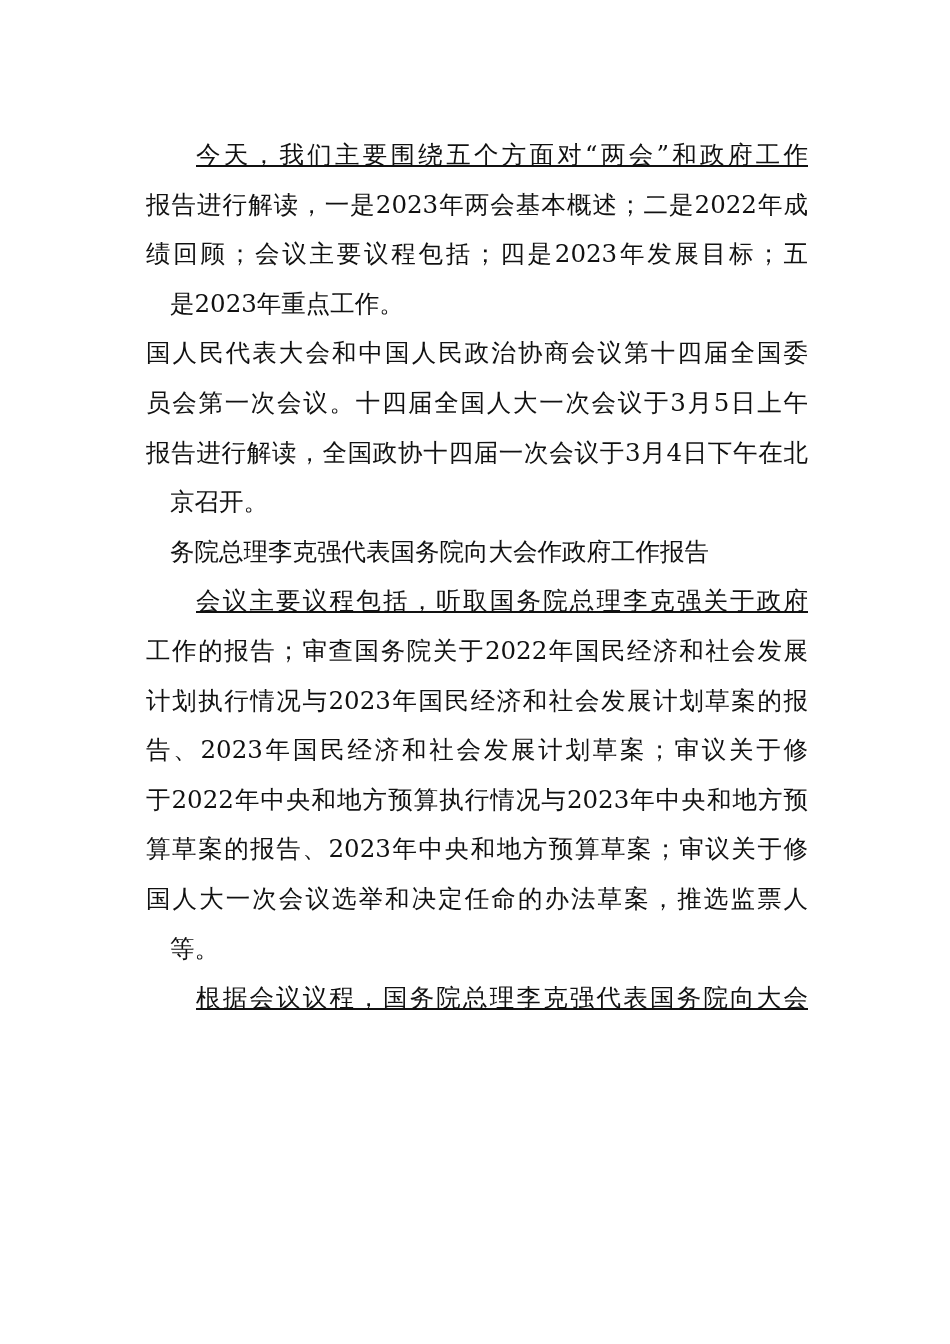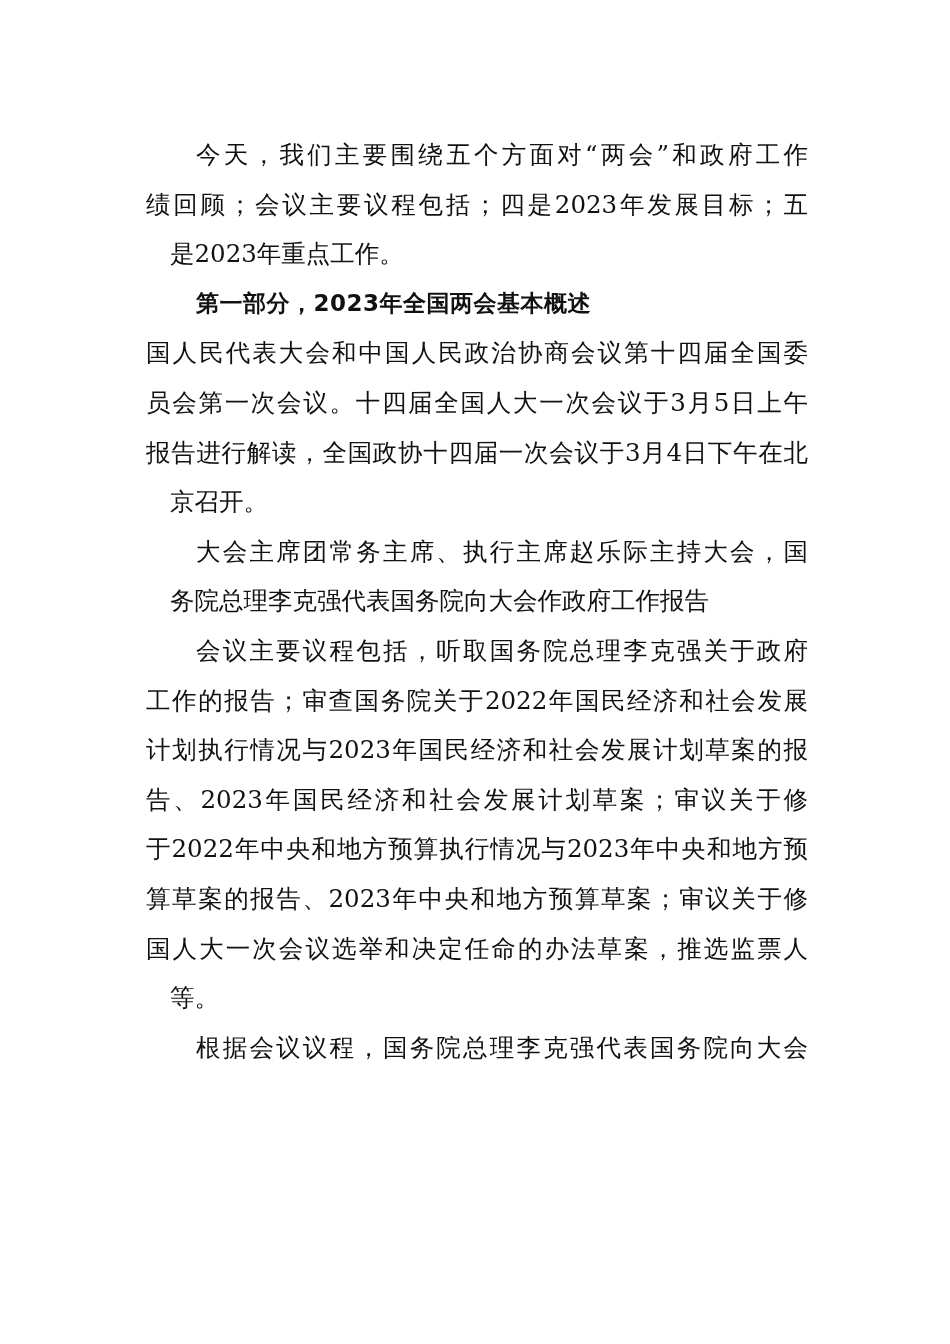"今天，我们主要围绕五个方面对“两会”和政府工作" .line.indent { text-decoration: none -> underline }
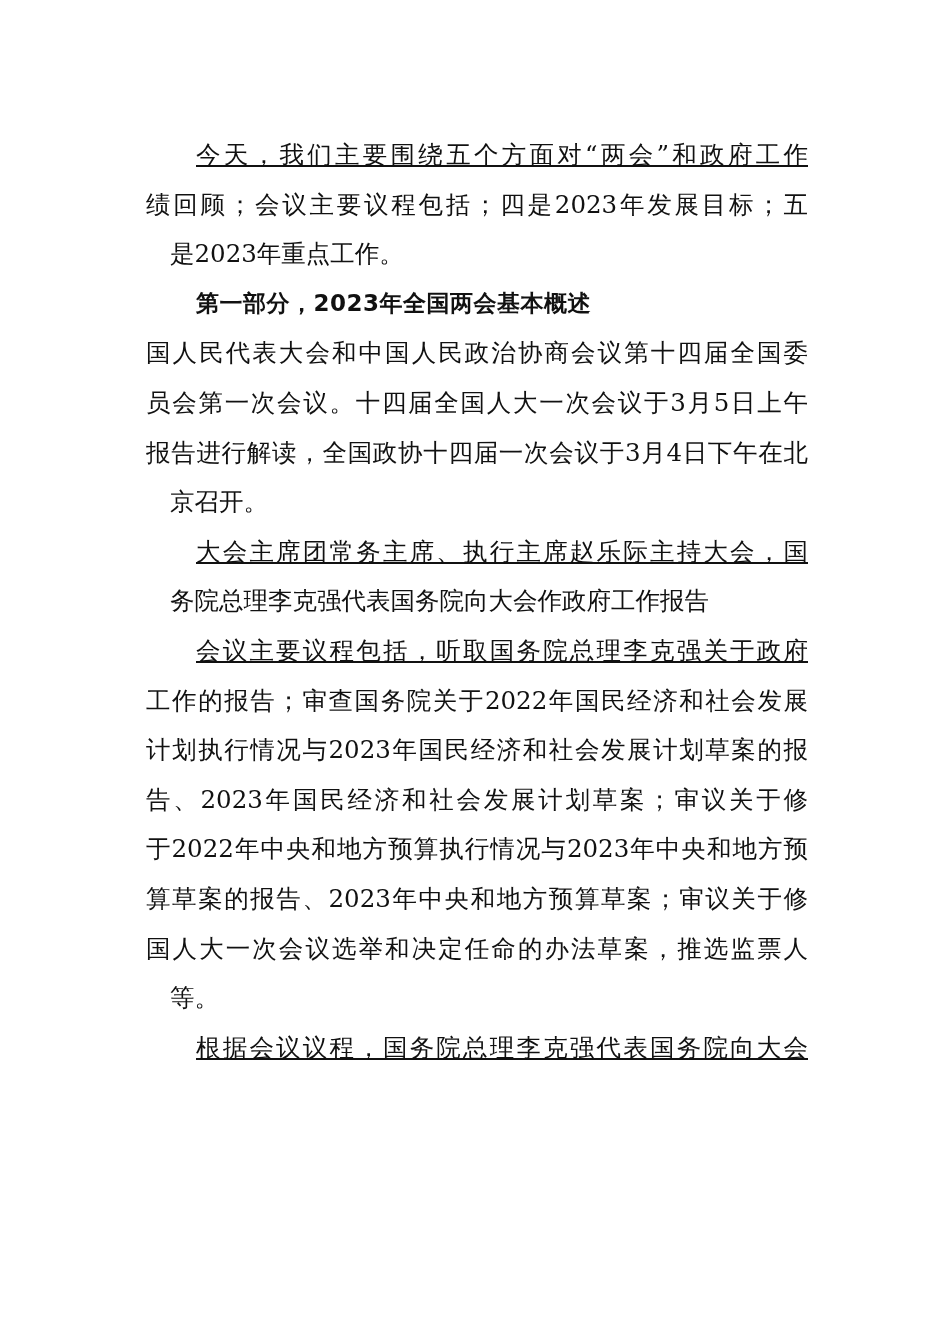"报告进行解读，一是2023年两会基本概述；二是2022年成" div.line { html: none -> <div>报告进行解读，一是2023年两会基本概述；二是2022年成</div> }
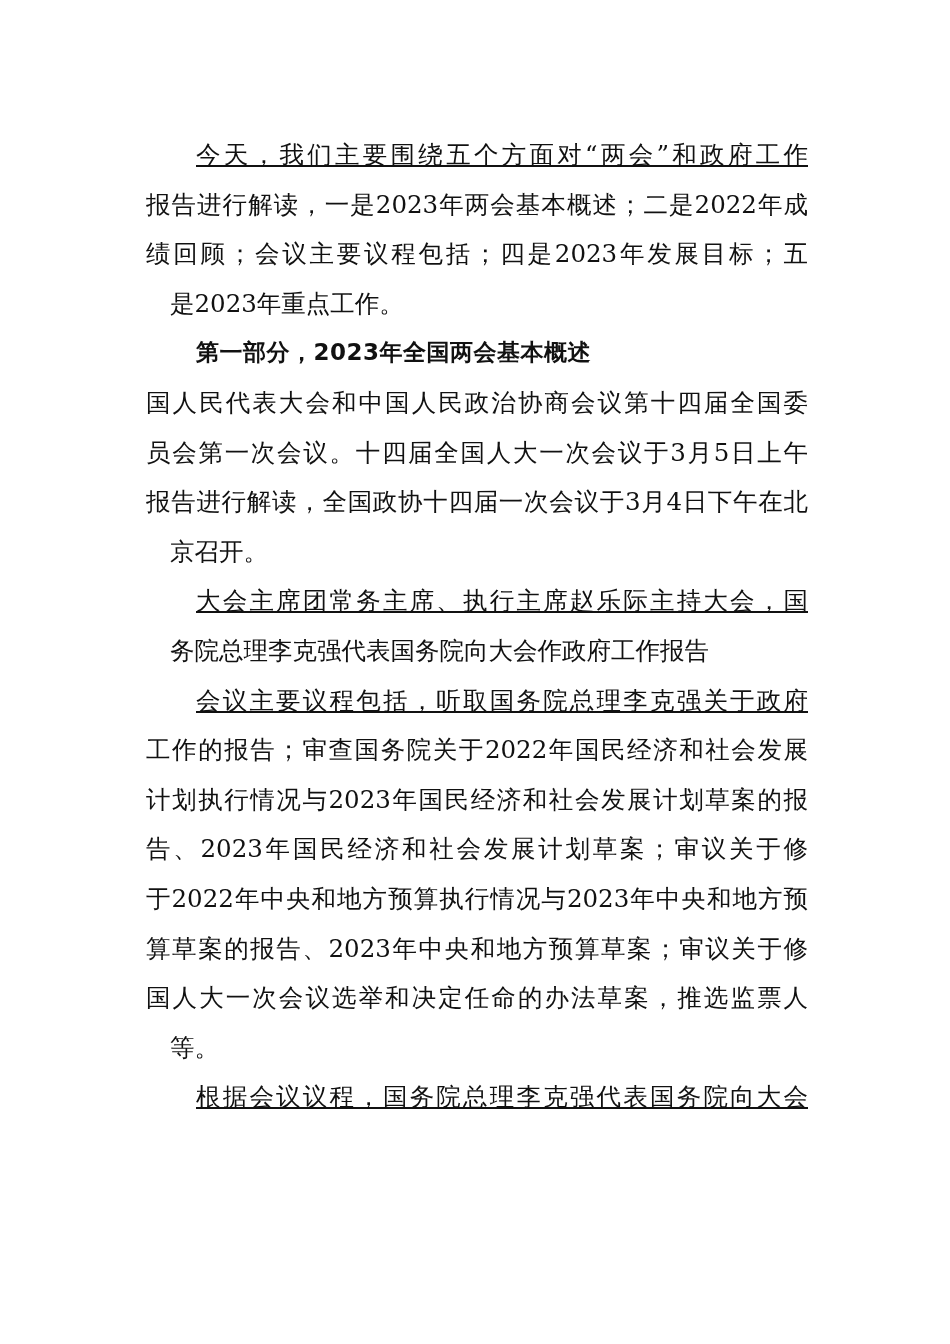"第一部分，2023年全国两会基本概述" div.heading { html: <div>第一部分，2023年全国两会基本概述</div> -> none }
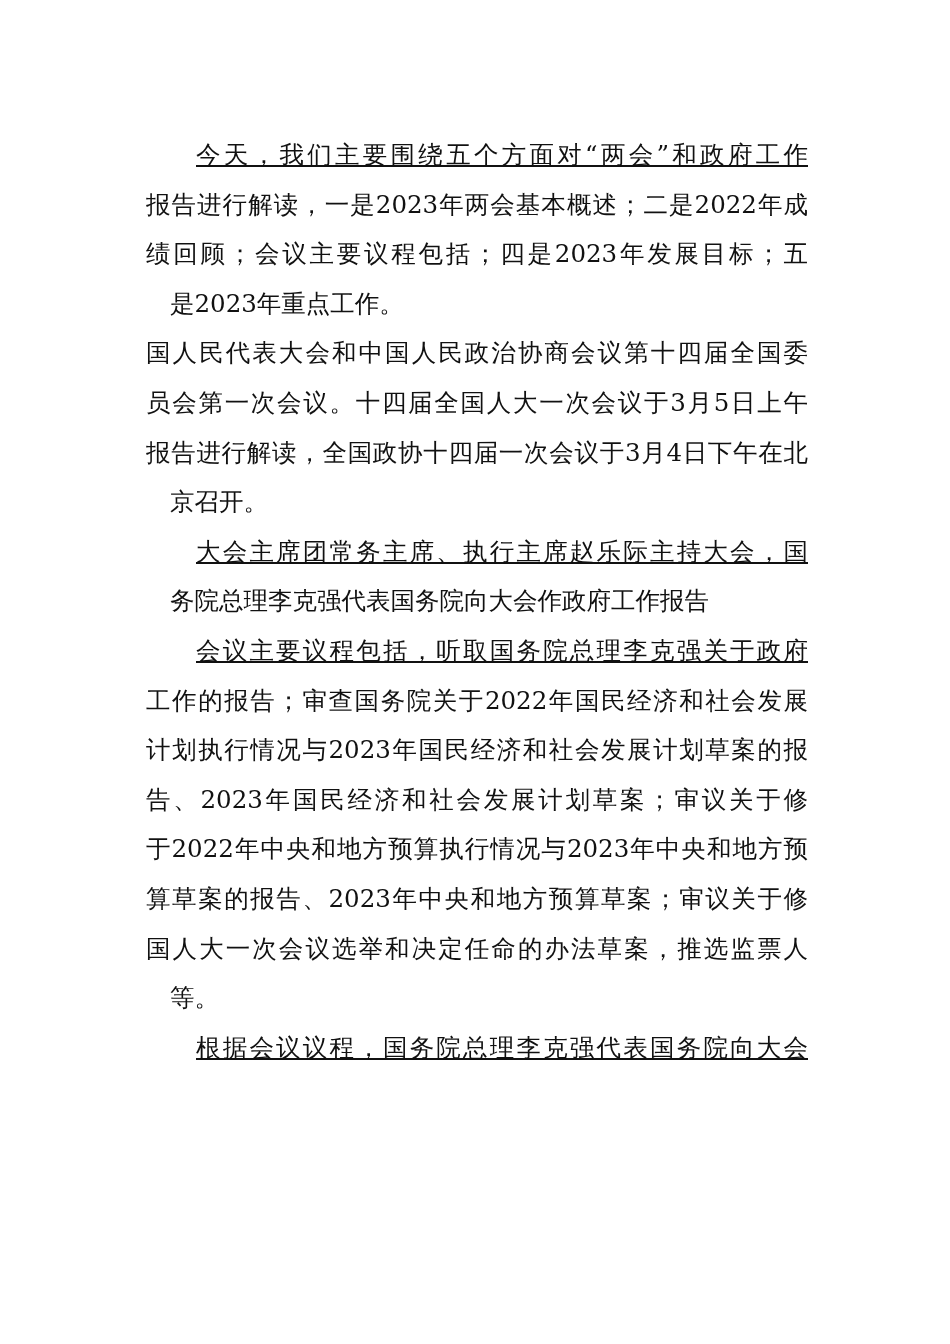"大会主席团常务主席、执行主席赵乐际主持大会，国" div.line { html: <div>大会主席团常务主席、执行主席赵乐际主持大会，国</div> -> none }
